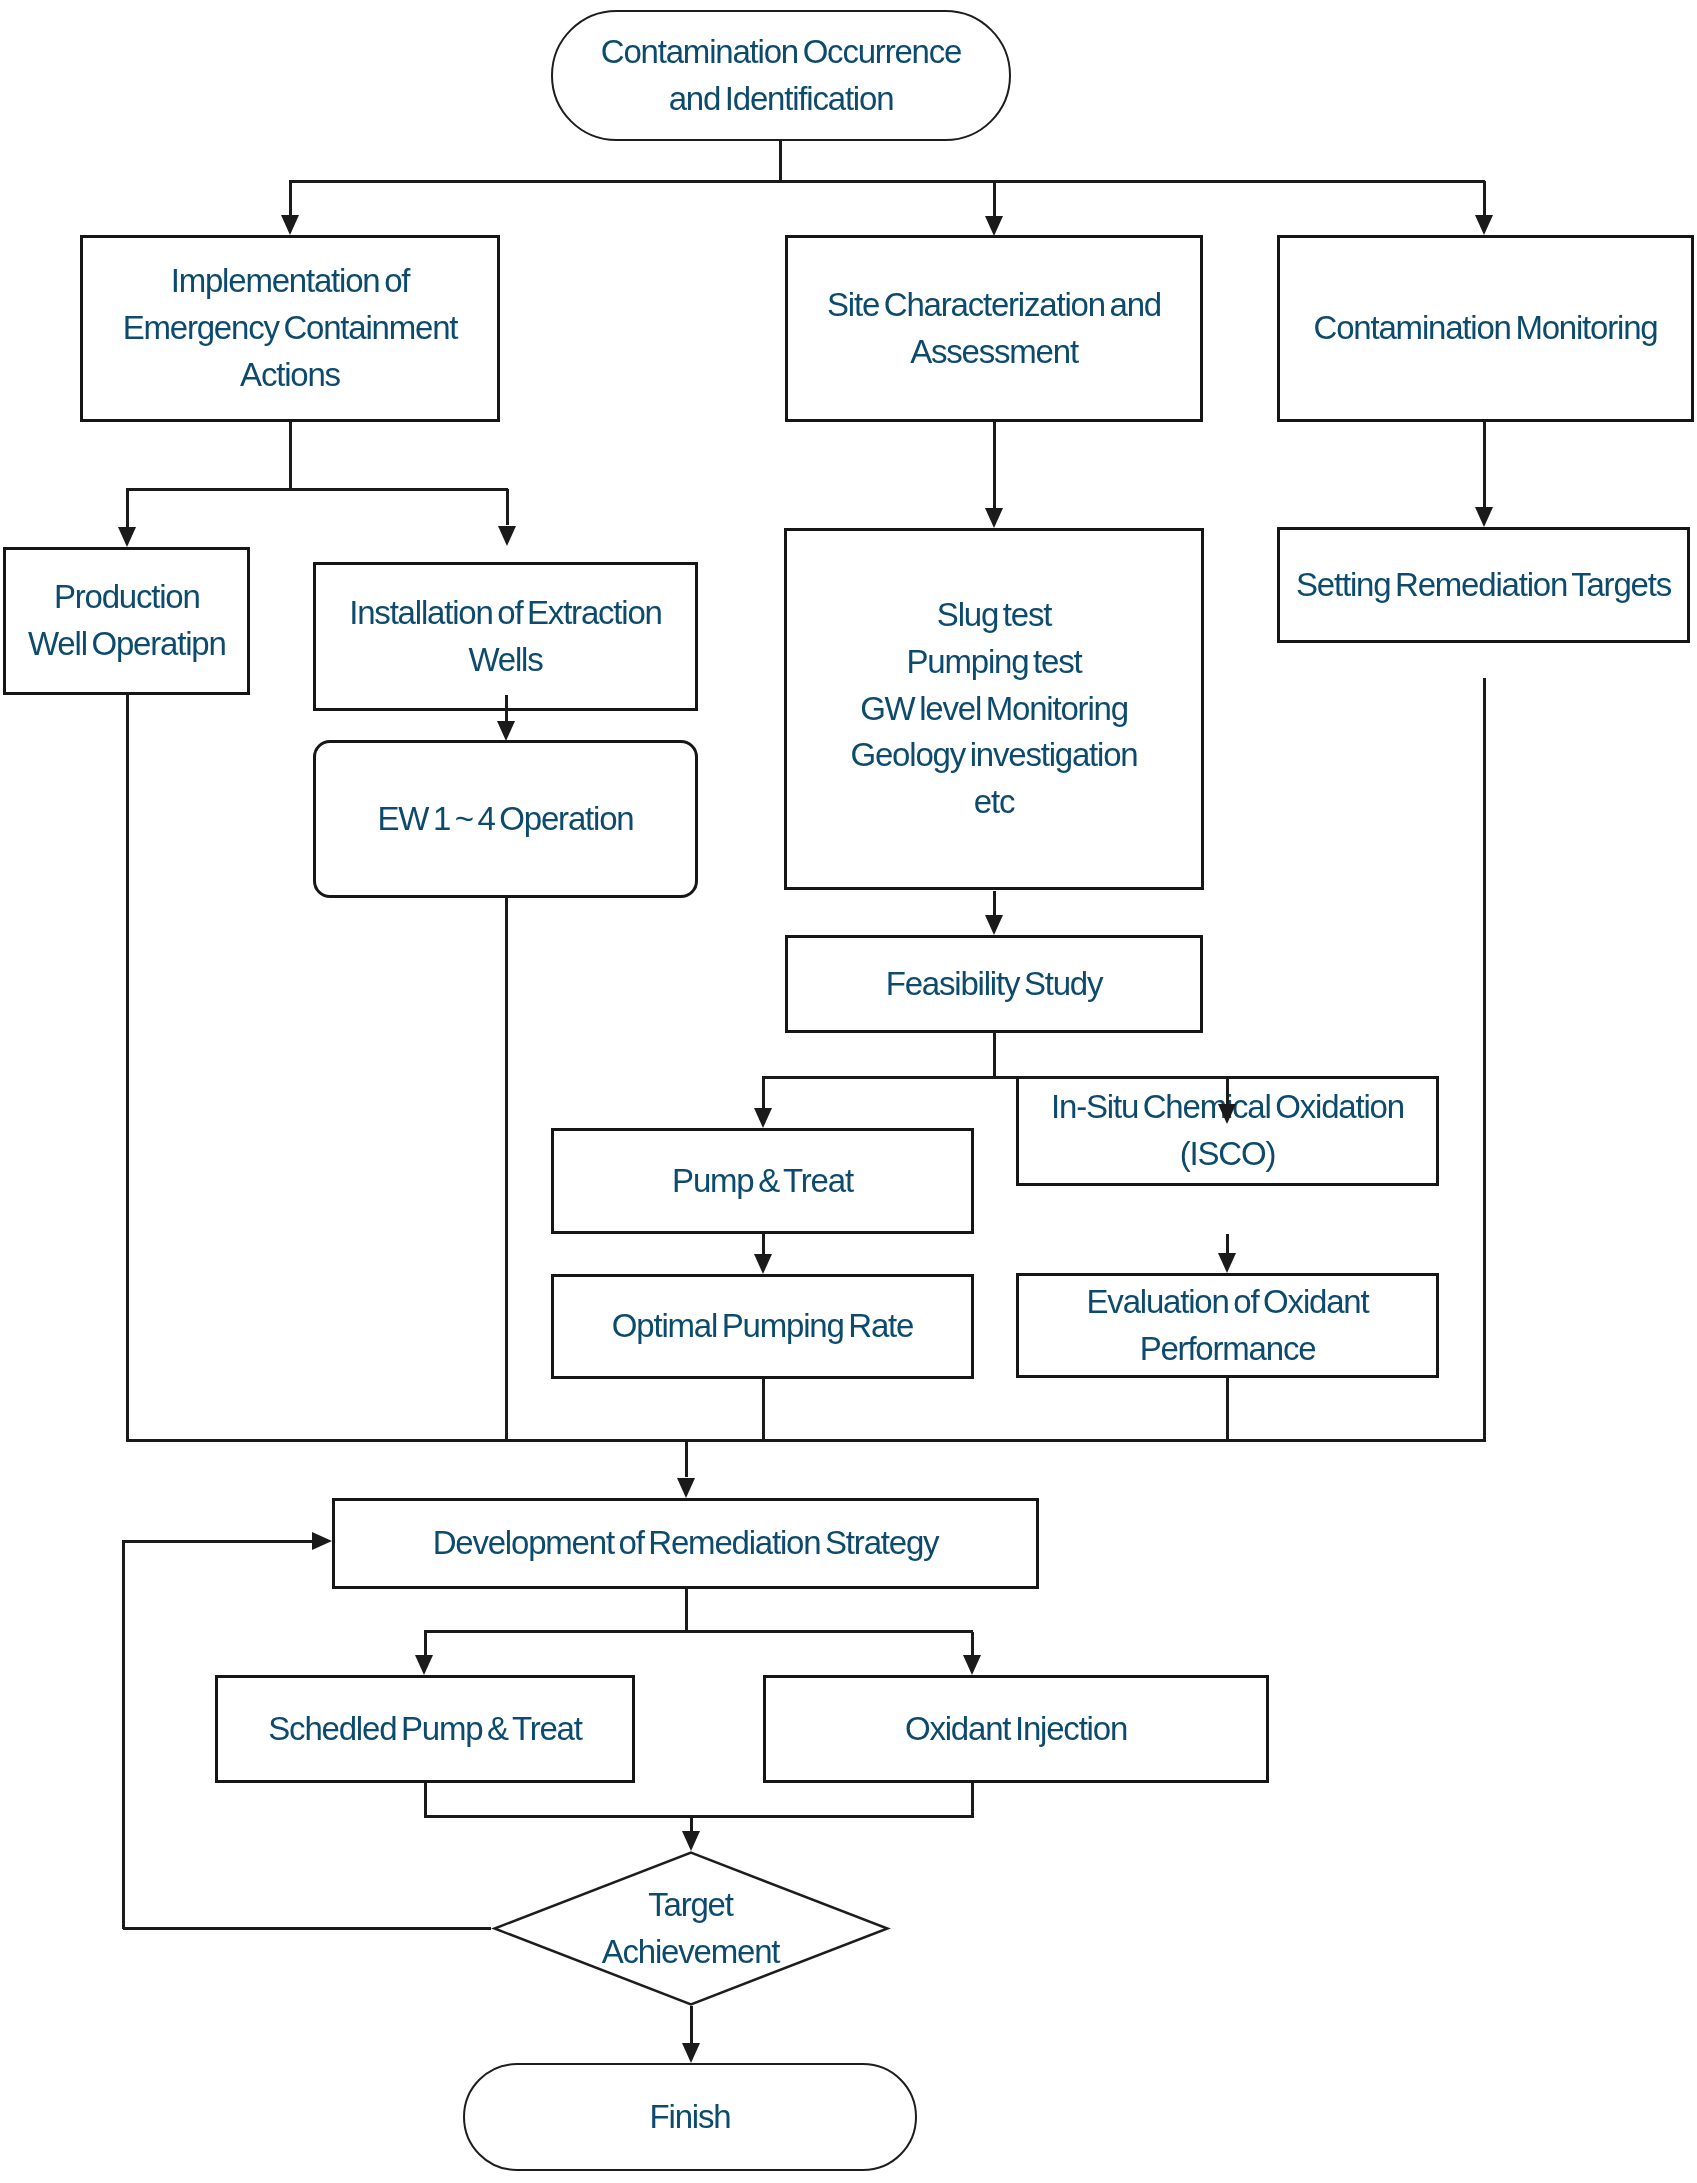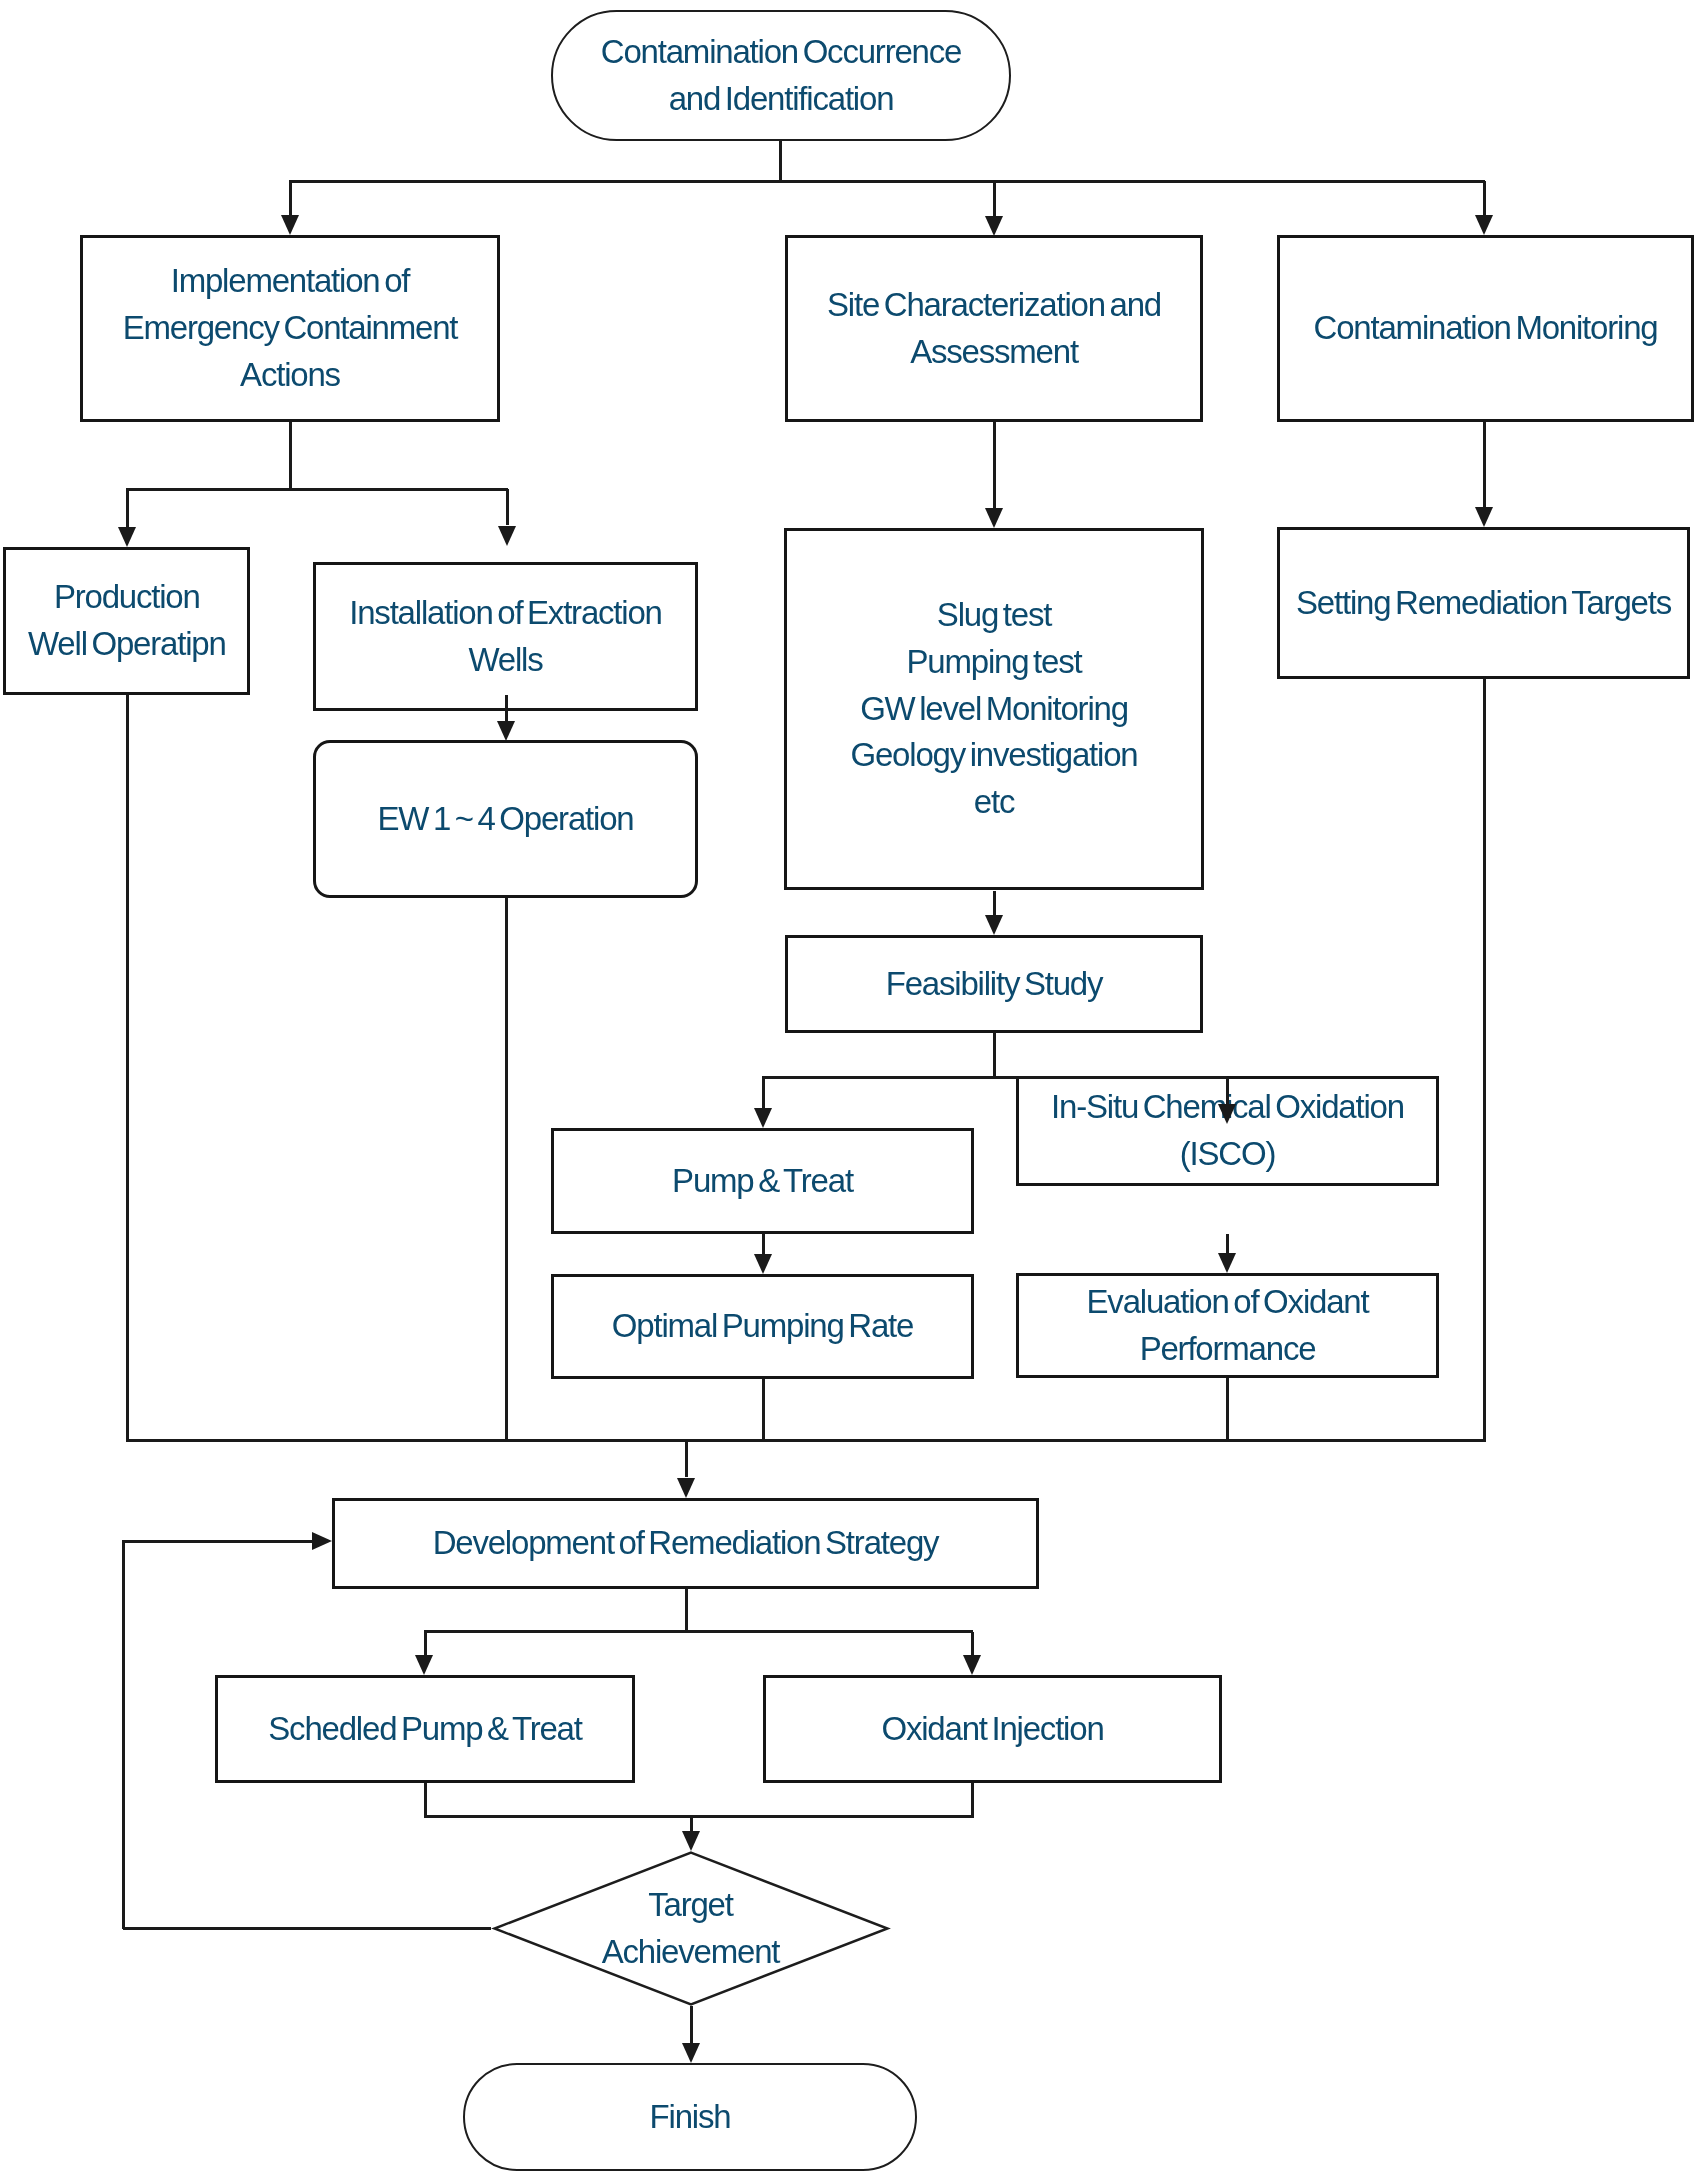"Setting Remediation Targets" div.node { height: 152px -> 116px }
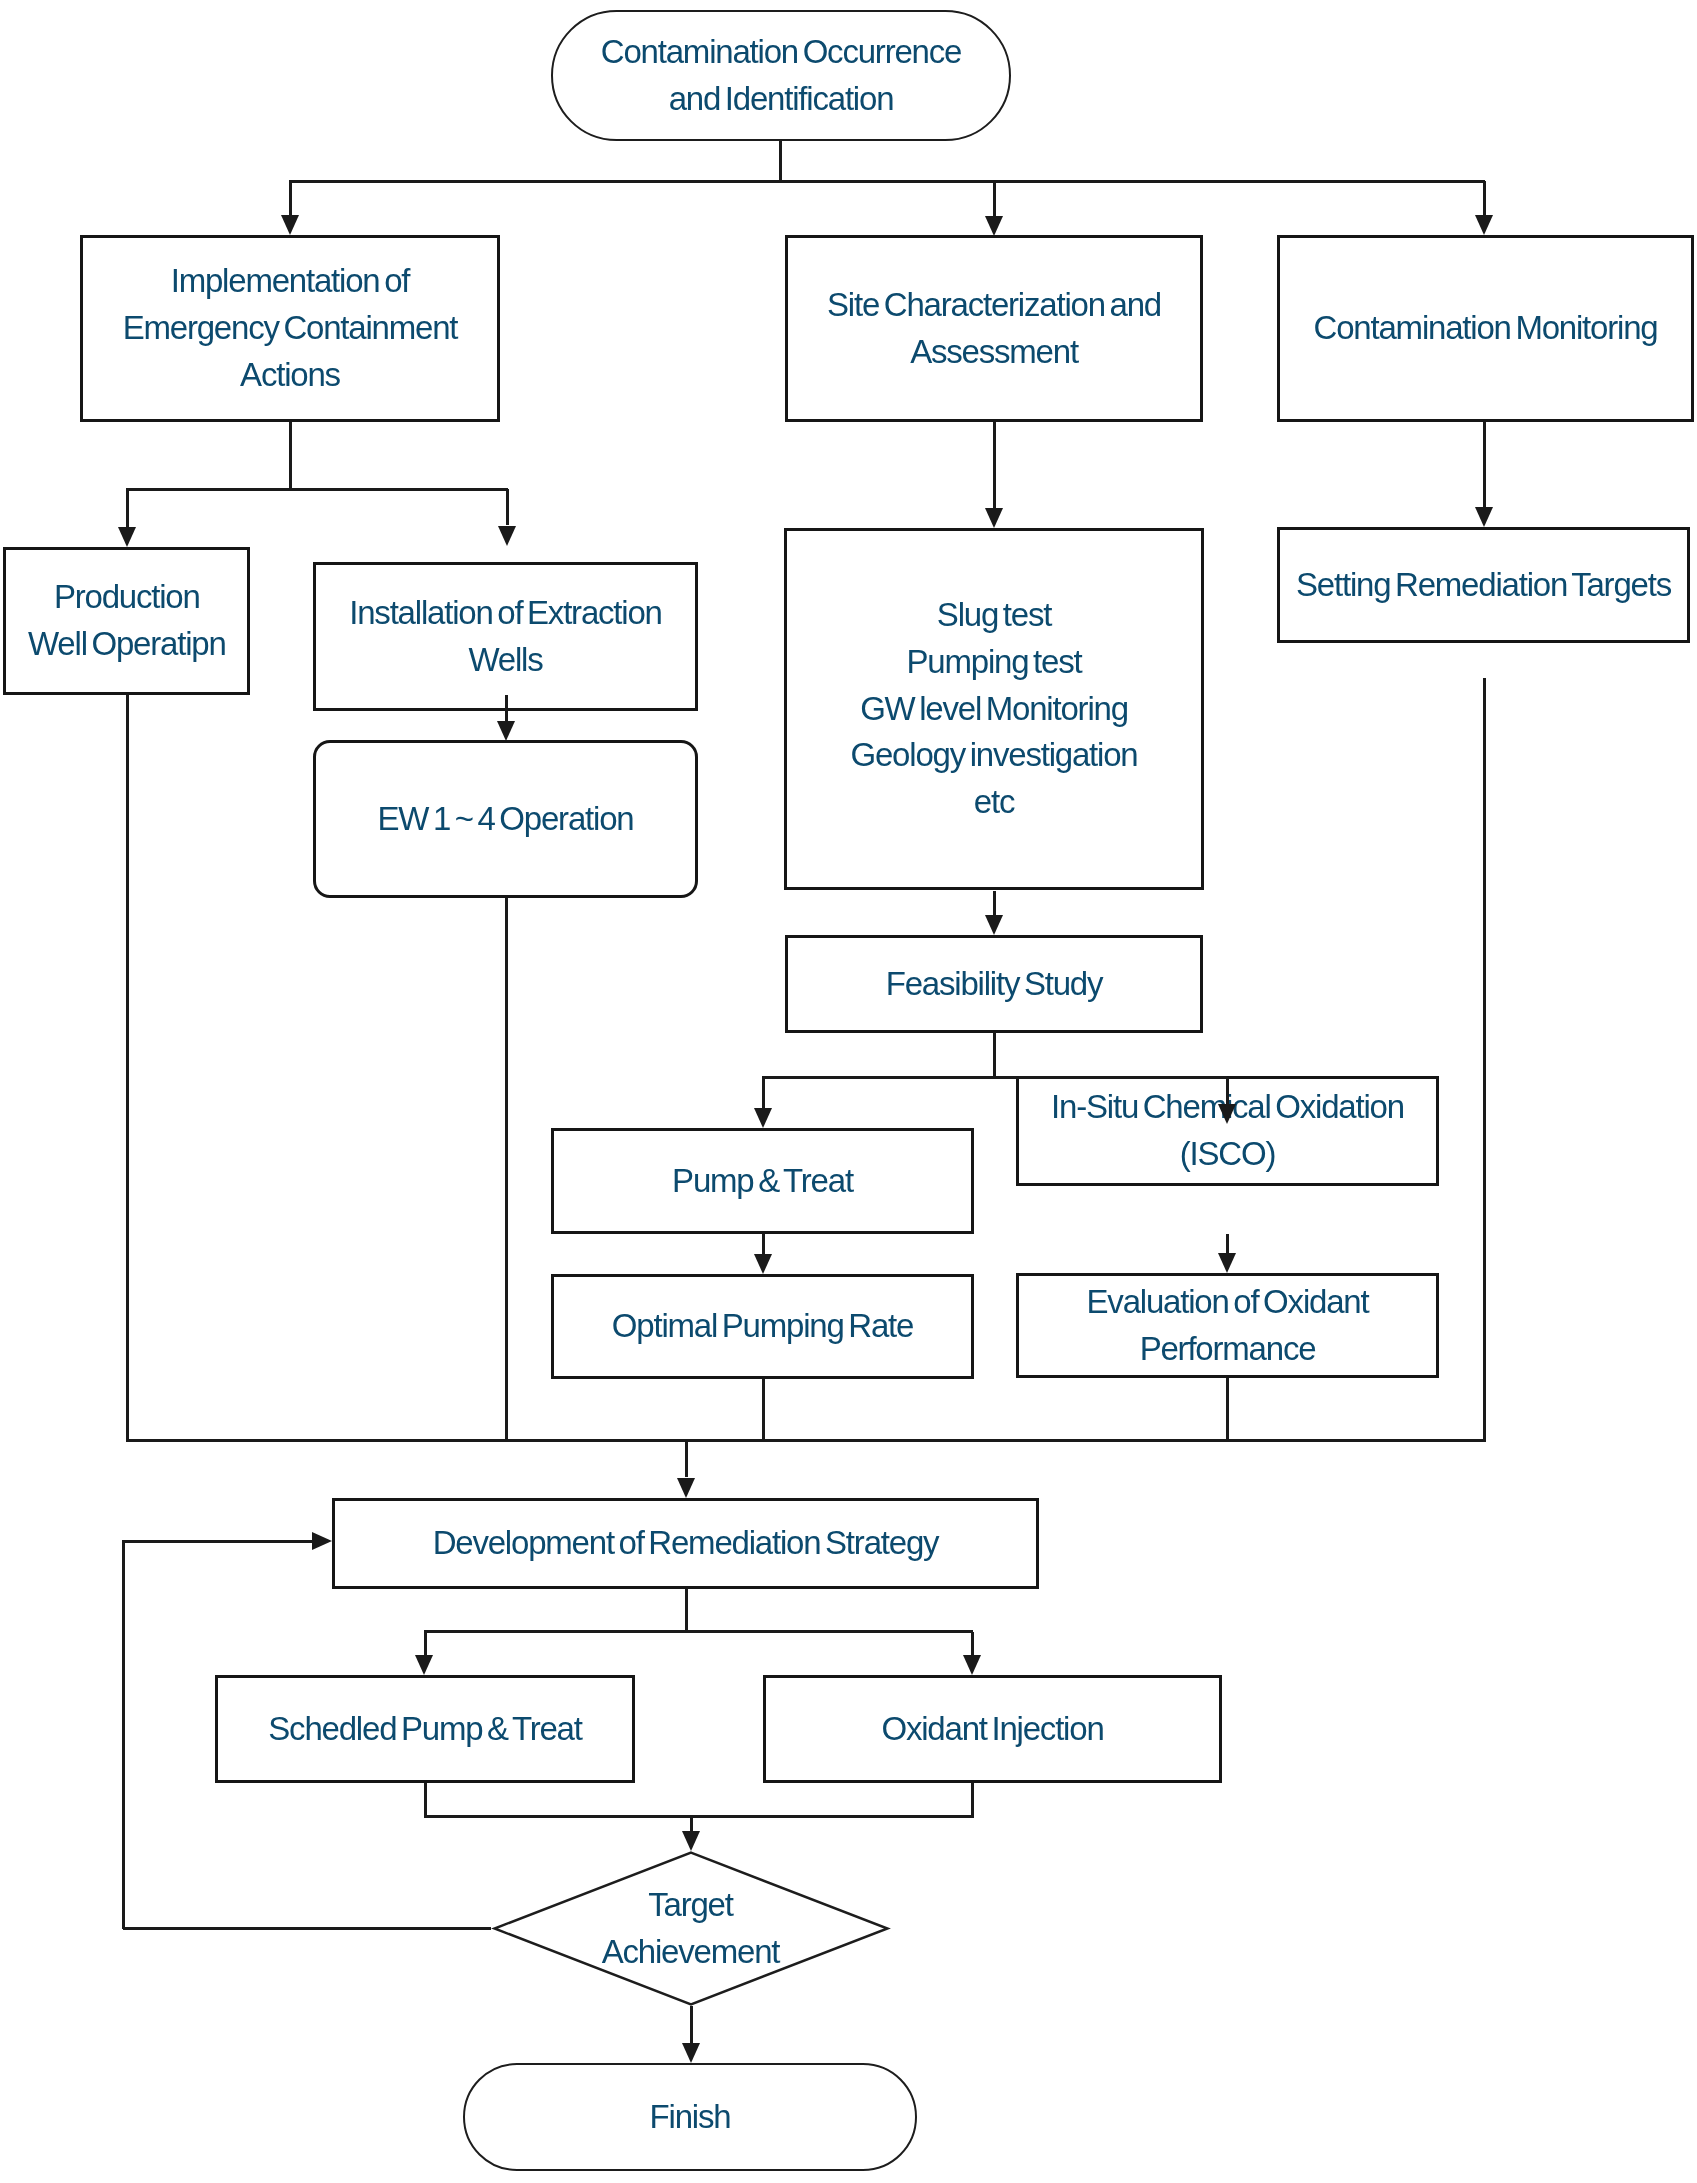"Oxidant Injection" div.node { width: 459px -> 506px }
